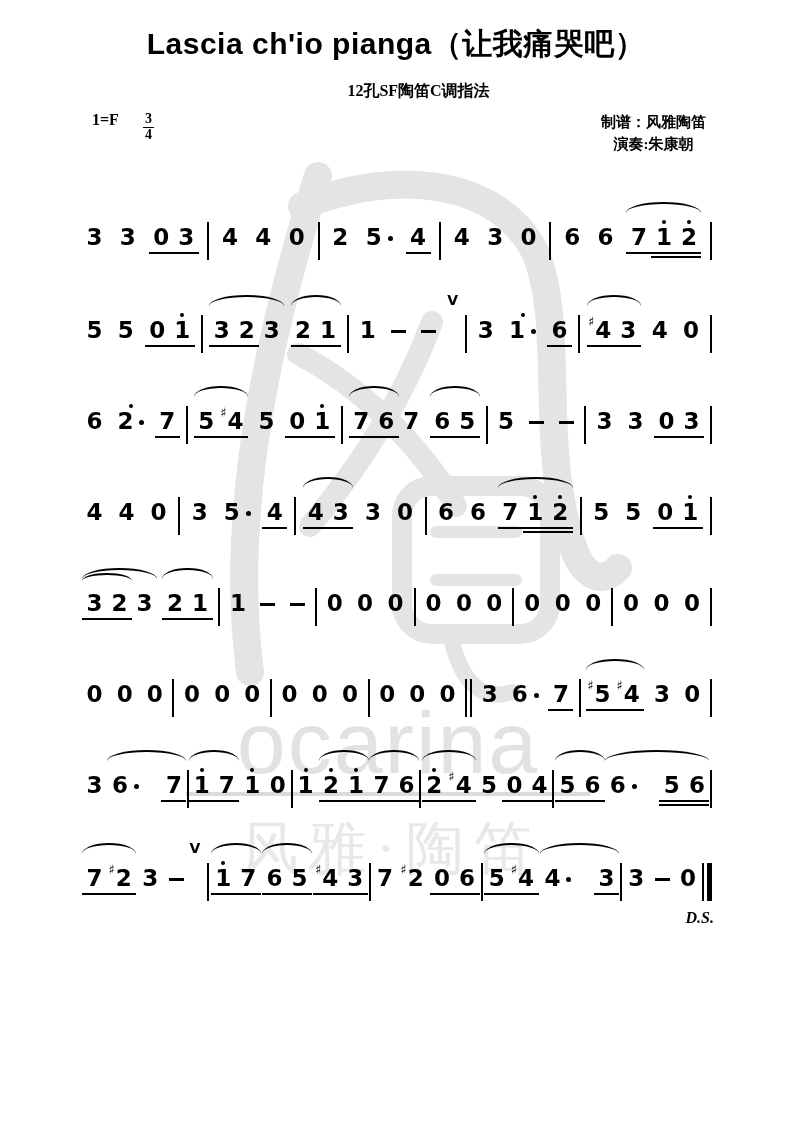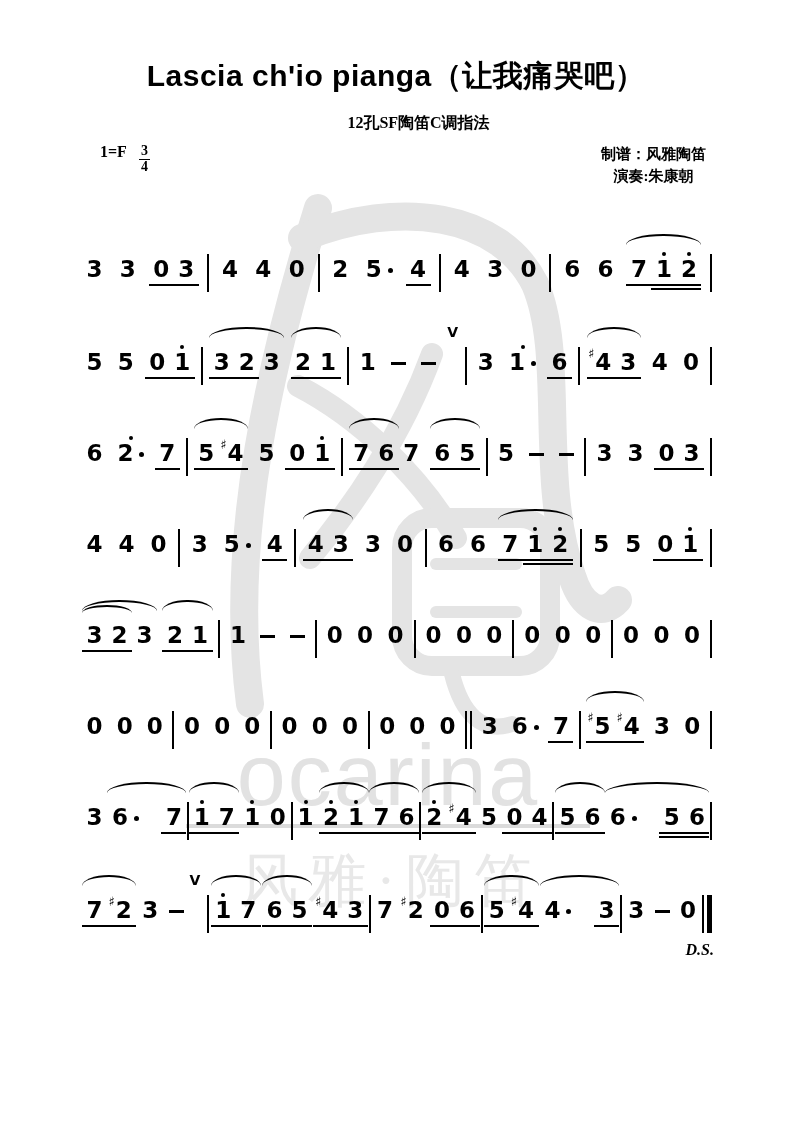"Lascia ch'io pianga（让我痛哭吧）" .title { margin: 56px 0 0 -> 24px 0 0 }
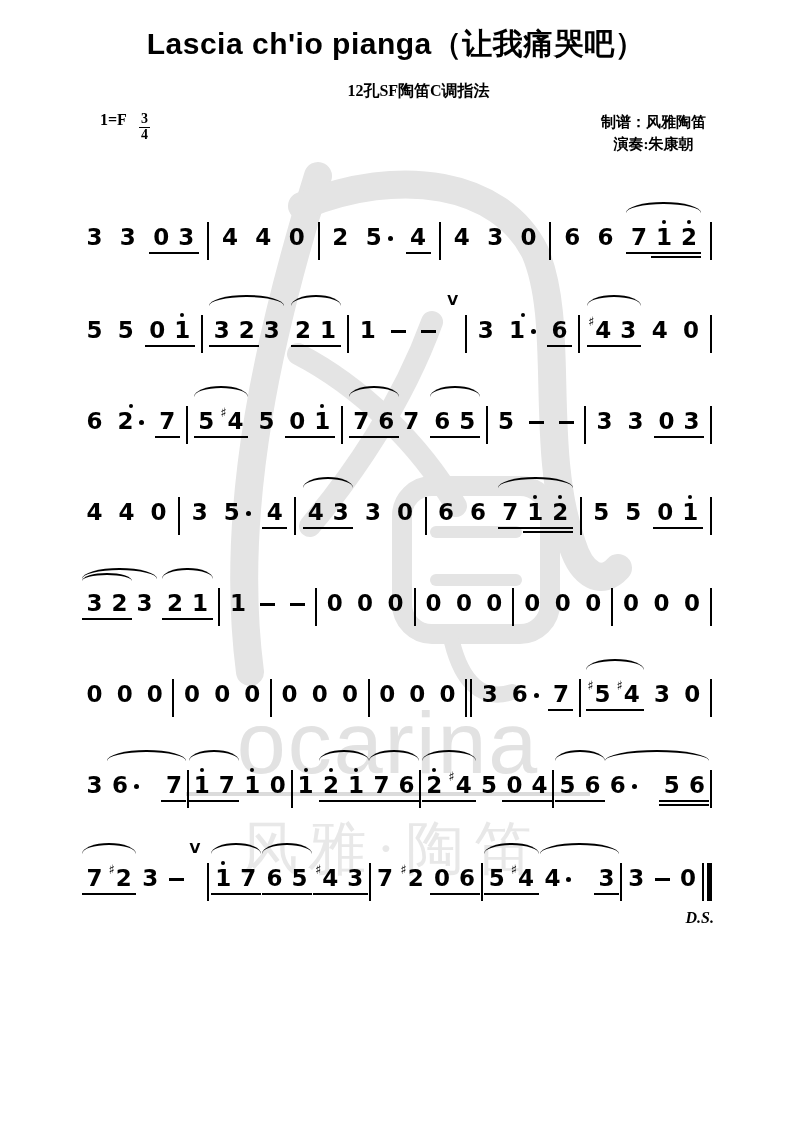"1=F" .keysig { gap: 12px -> 24px; margin-left: 8px -> none }
